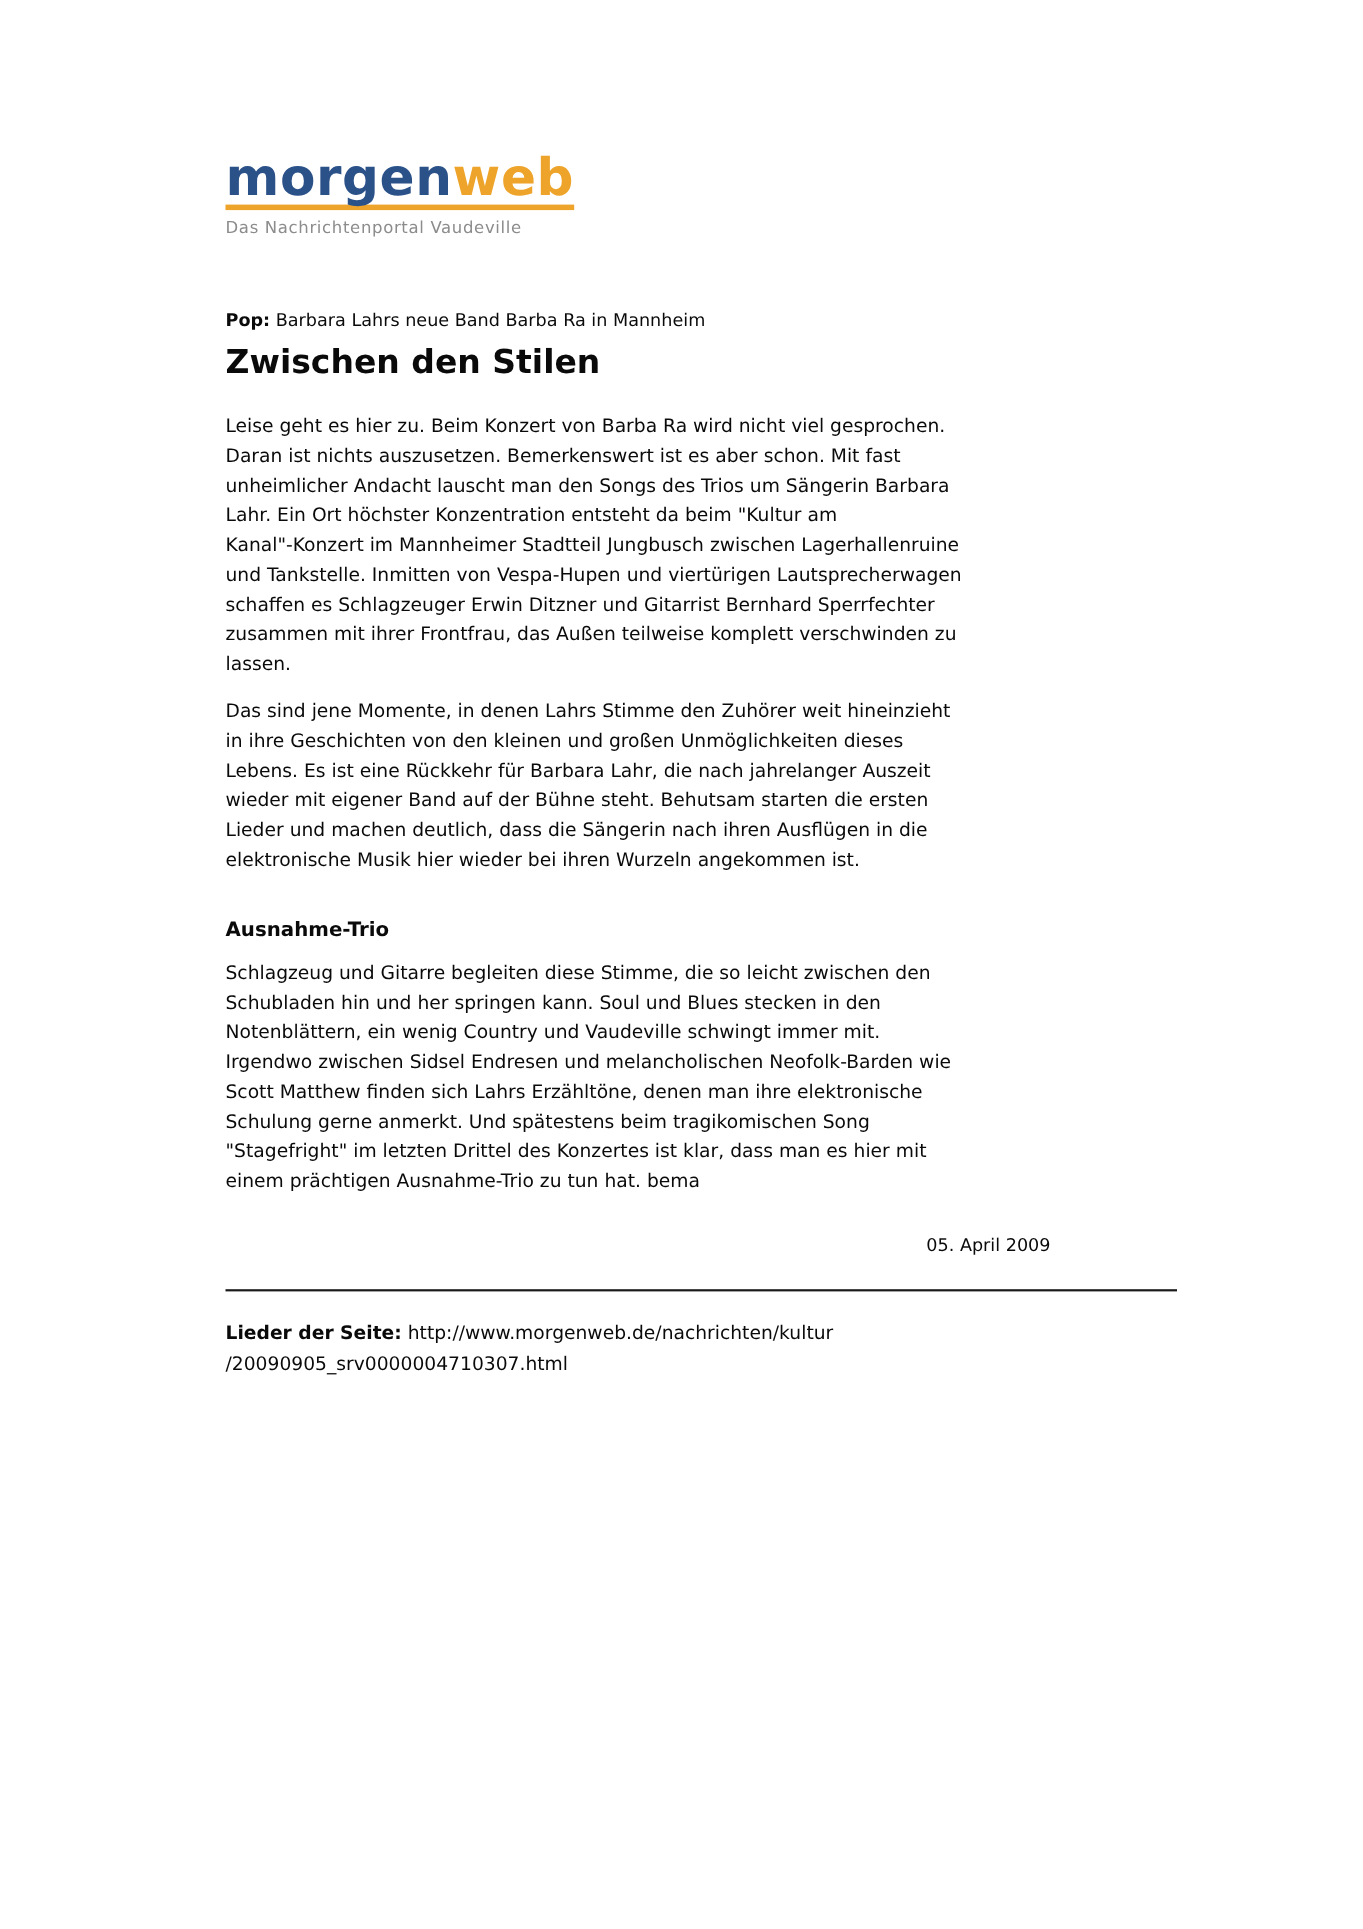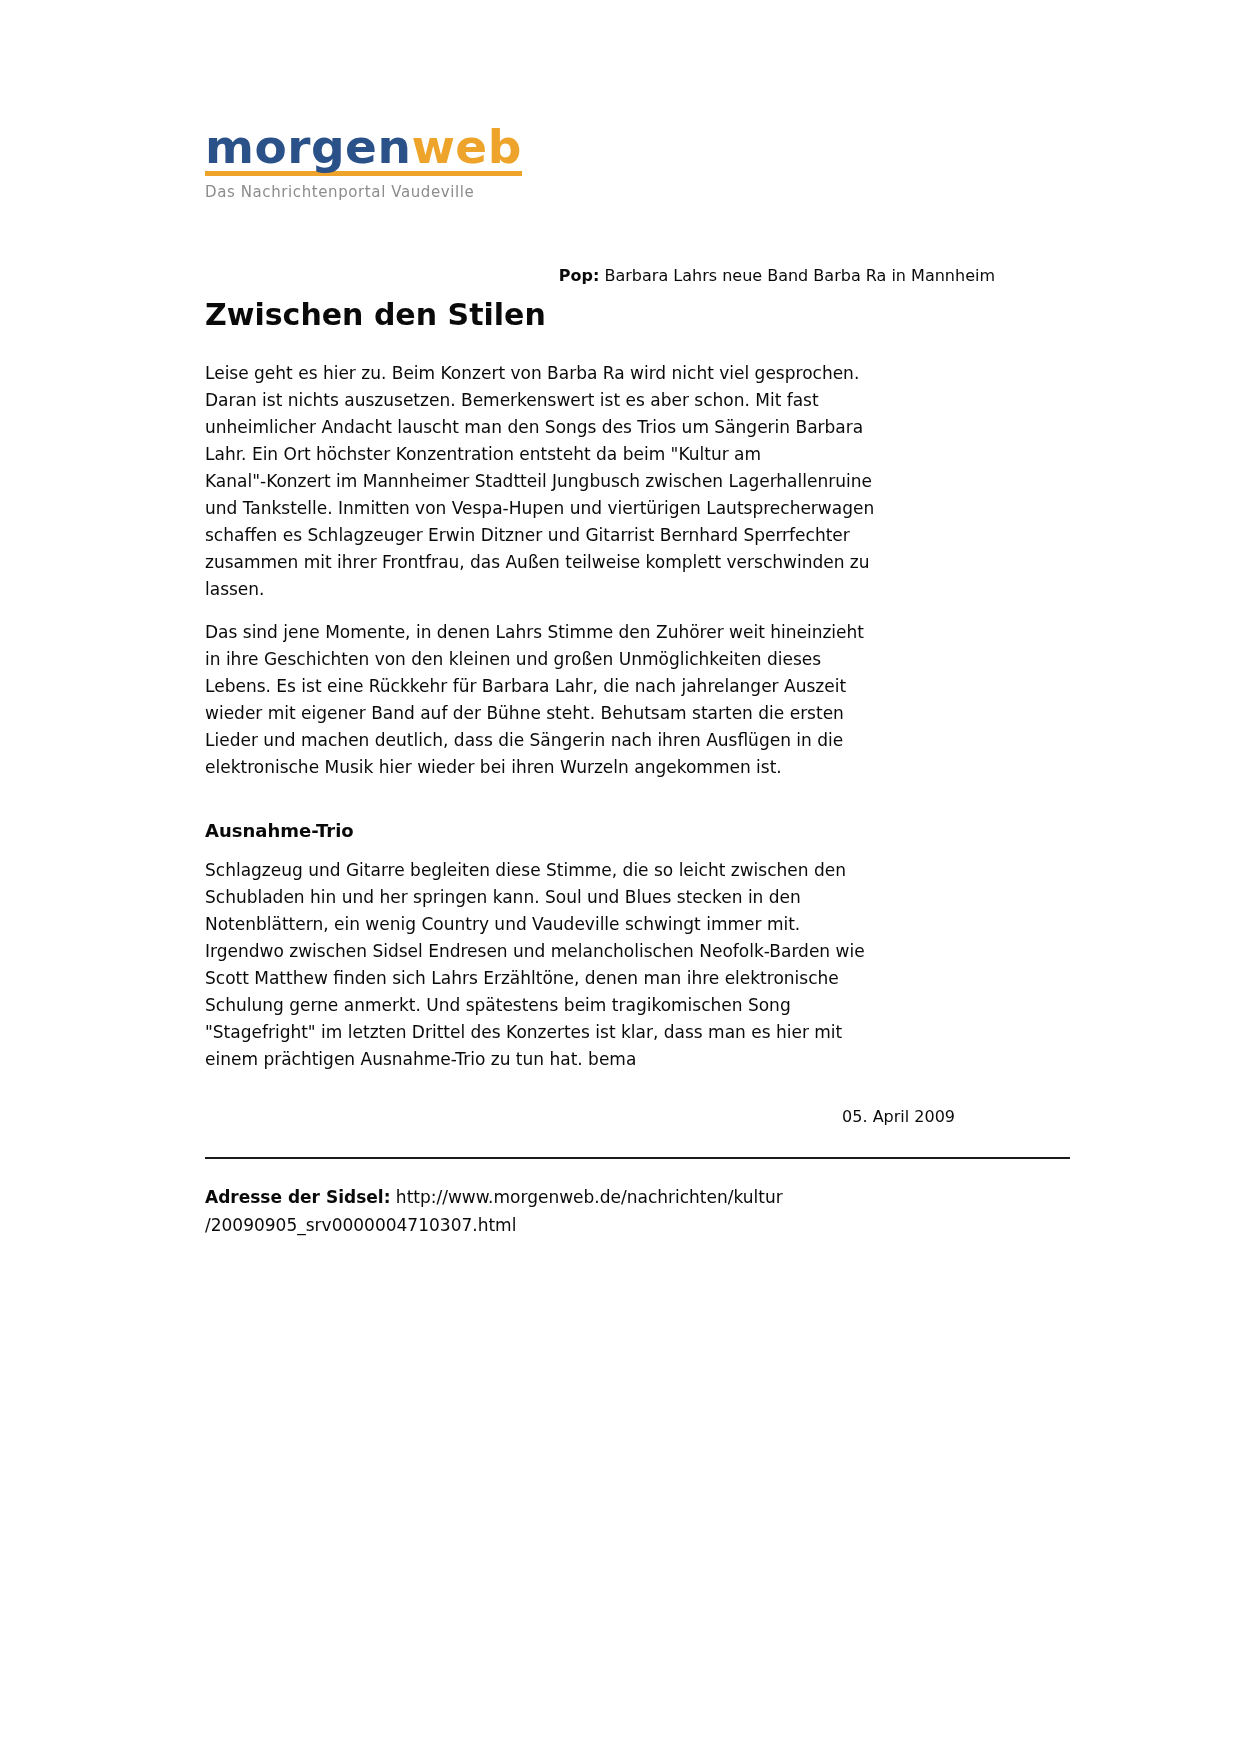"morgenweb" .content { top: 1px -> 16px }
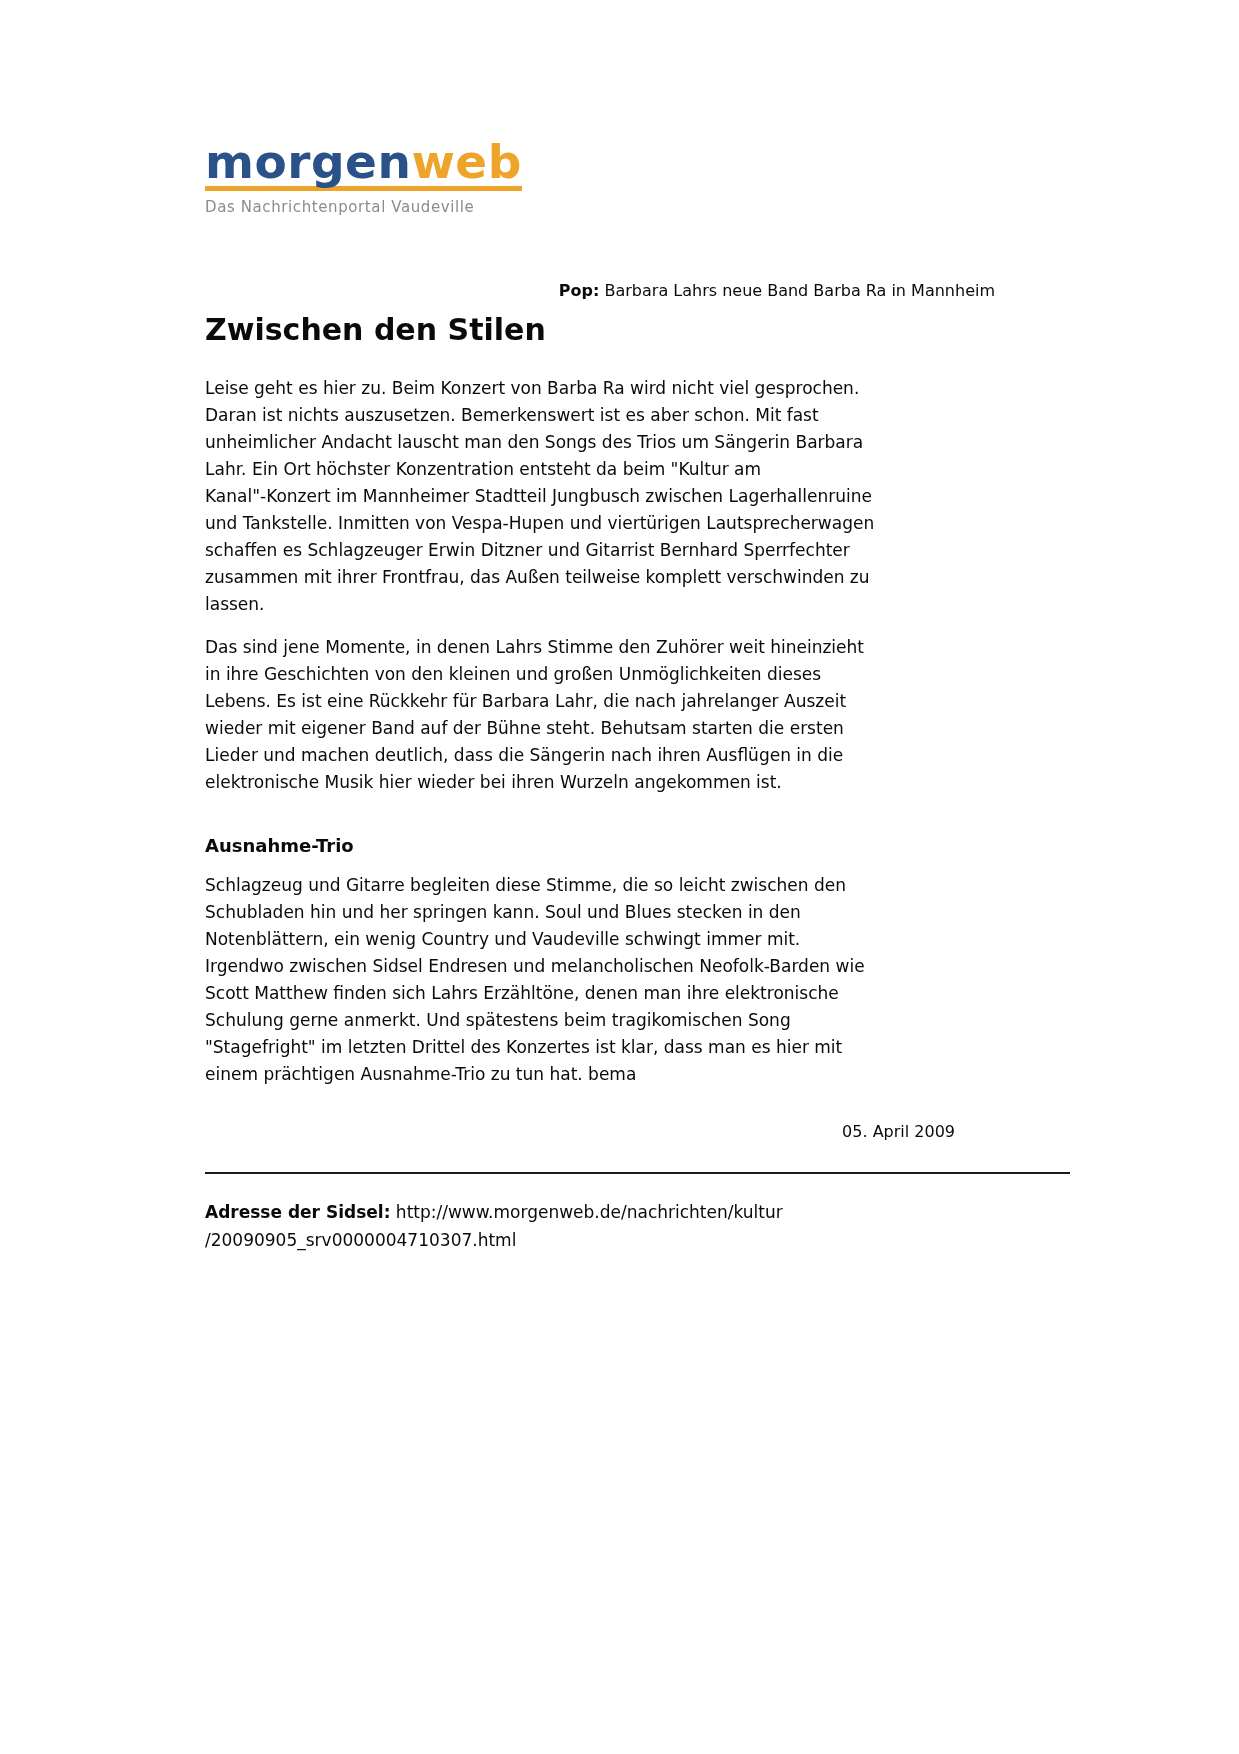"Pop: Barbara Lahrs neue Band" .kicker { text-align: right -> none }
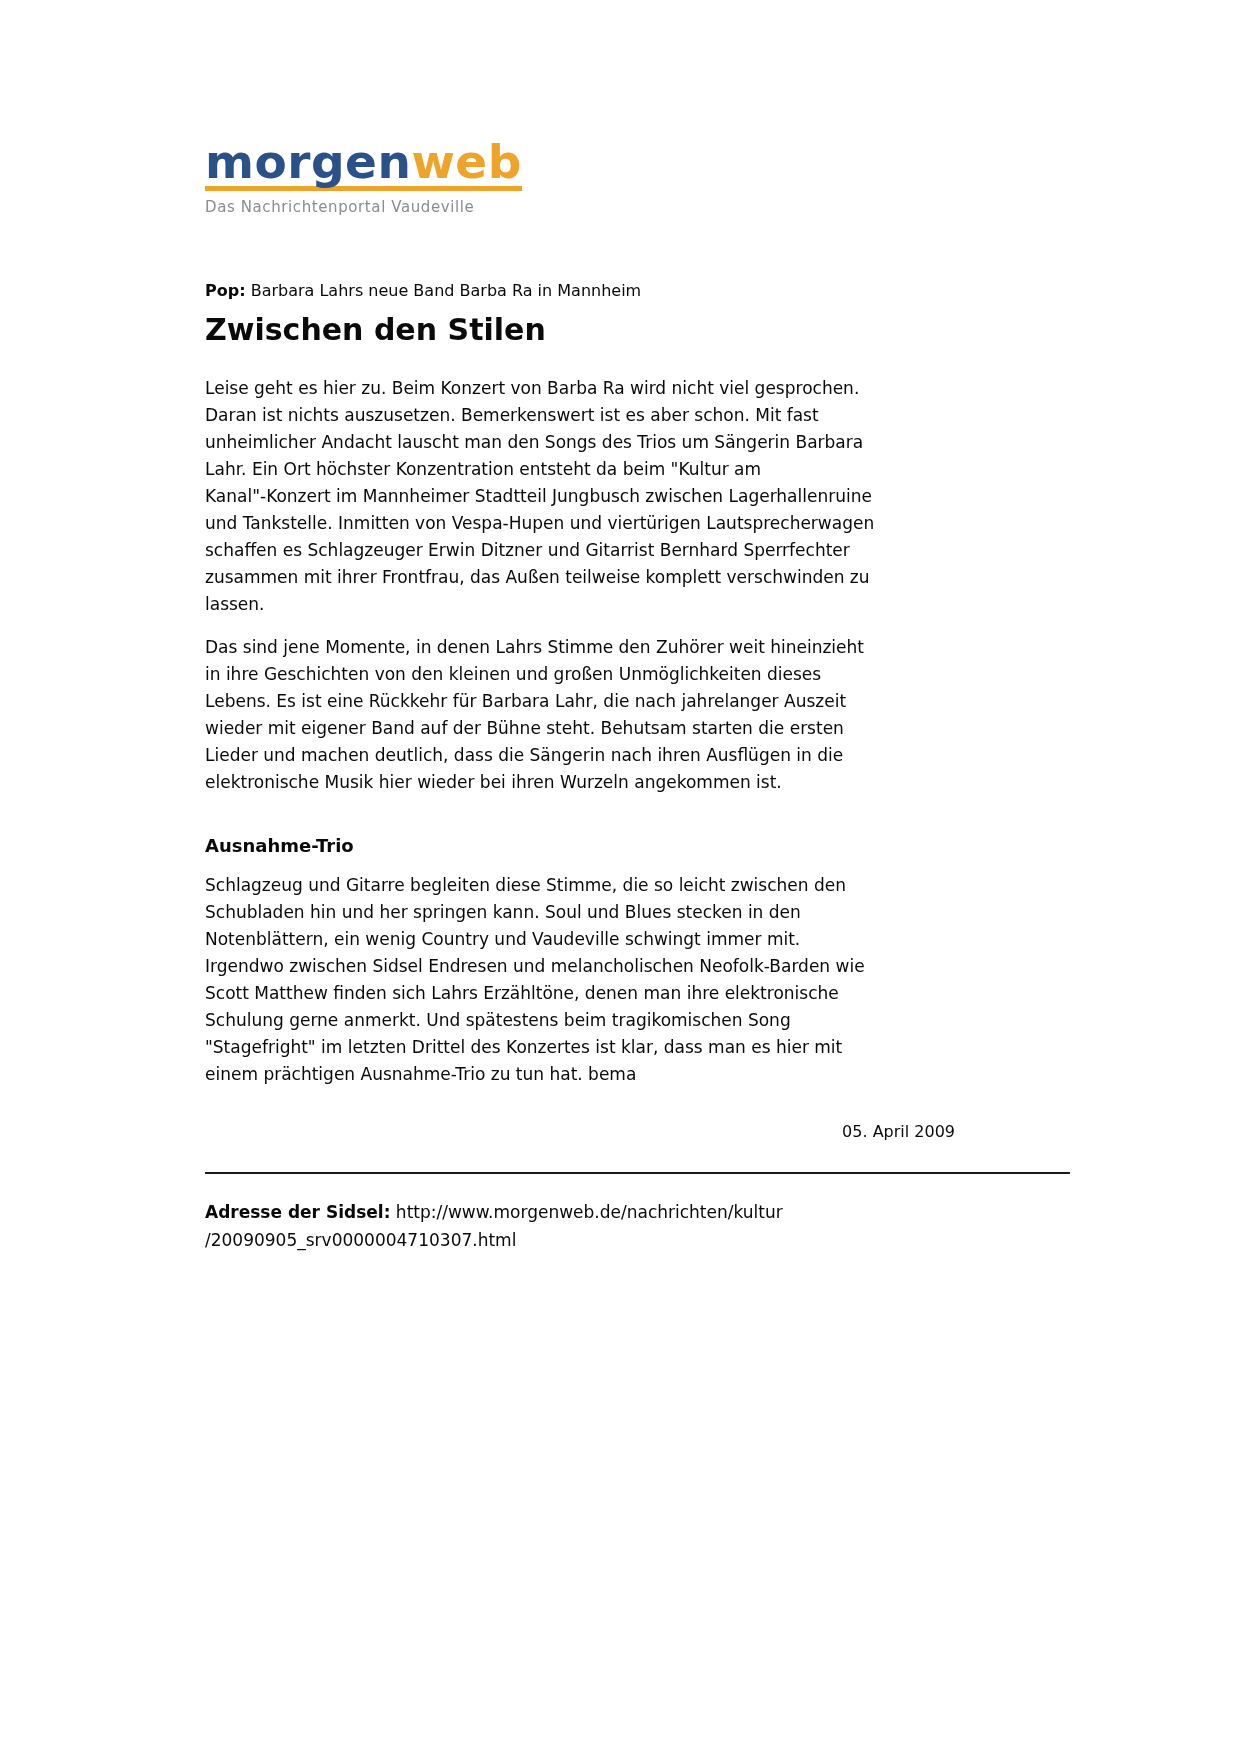"Adresse der Sidsel:" span.address-label { text: Adresse der Sidsel -> Lieder der Seite }
